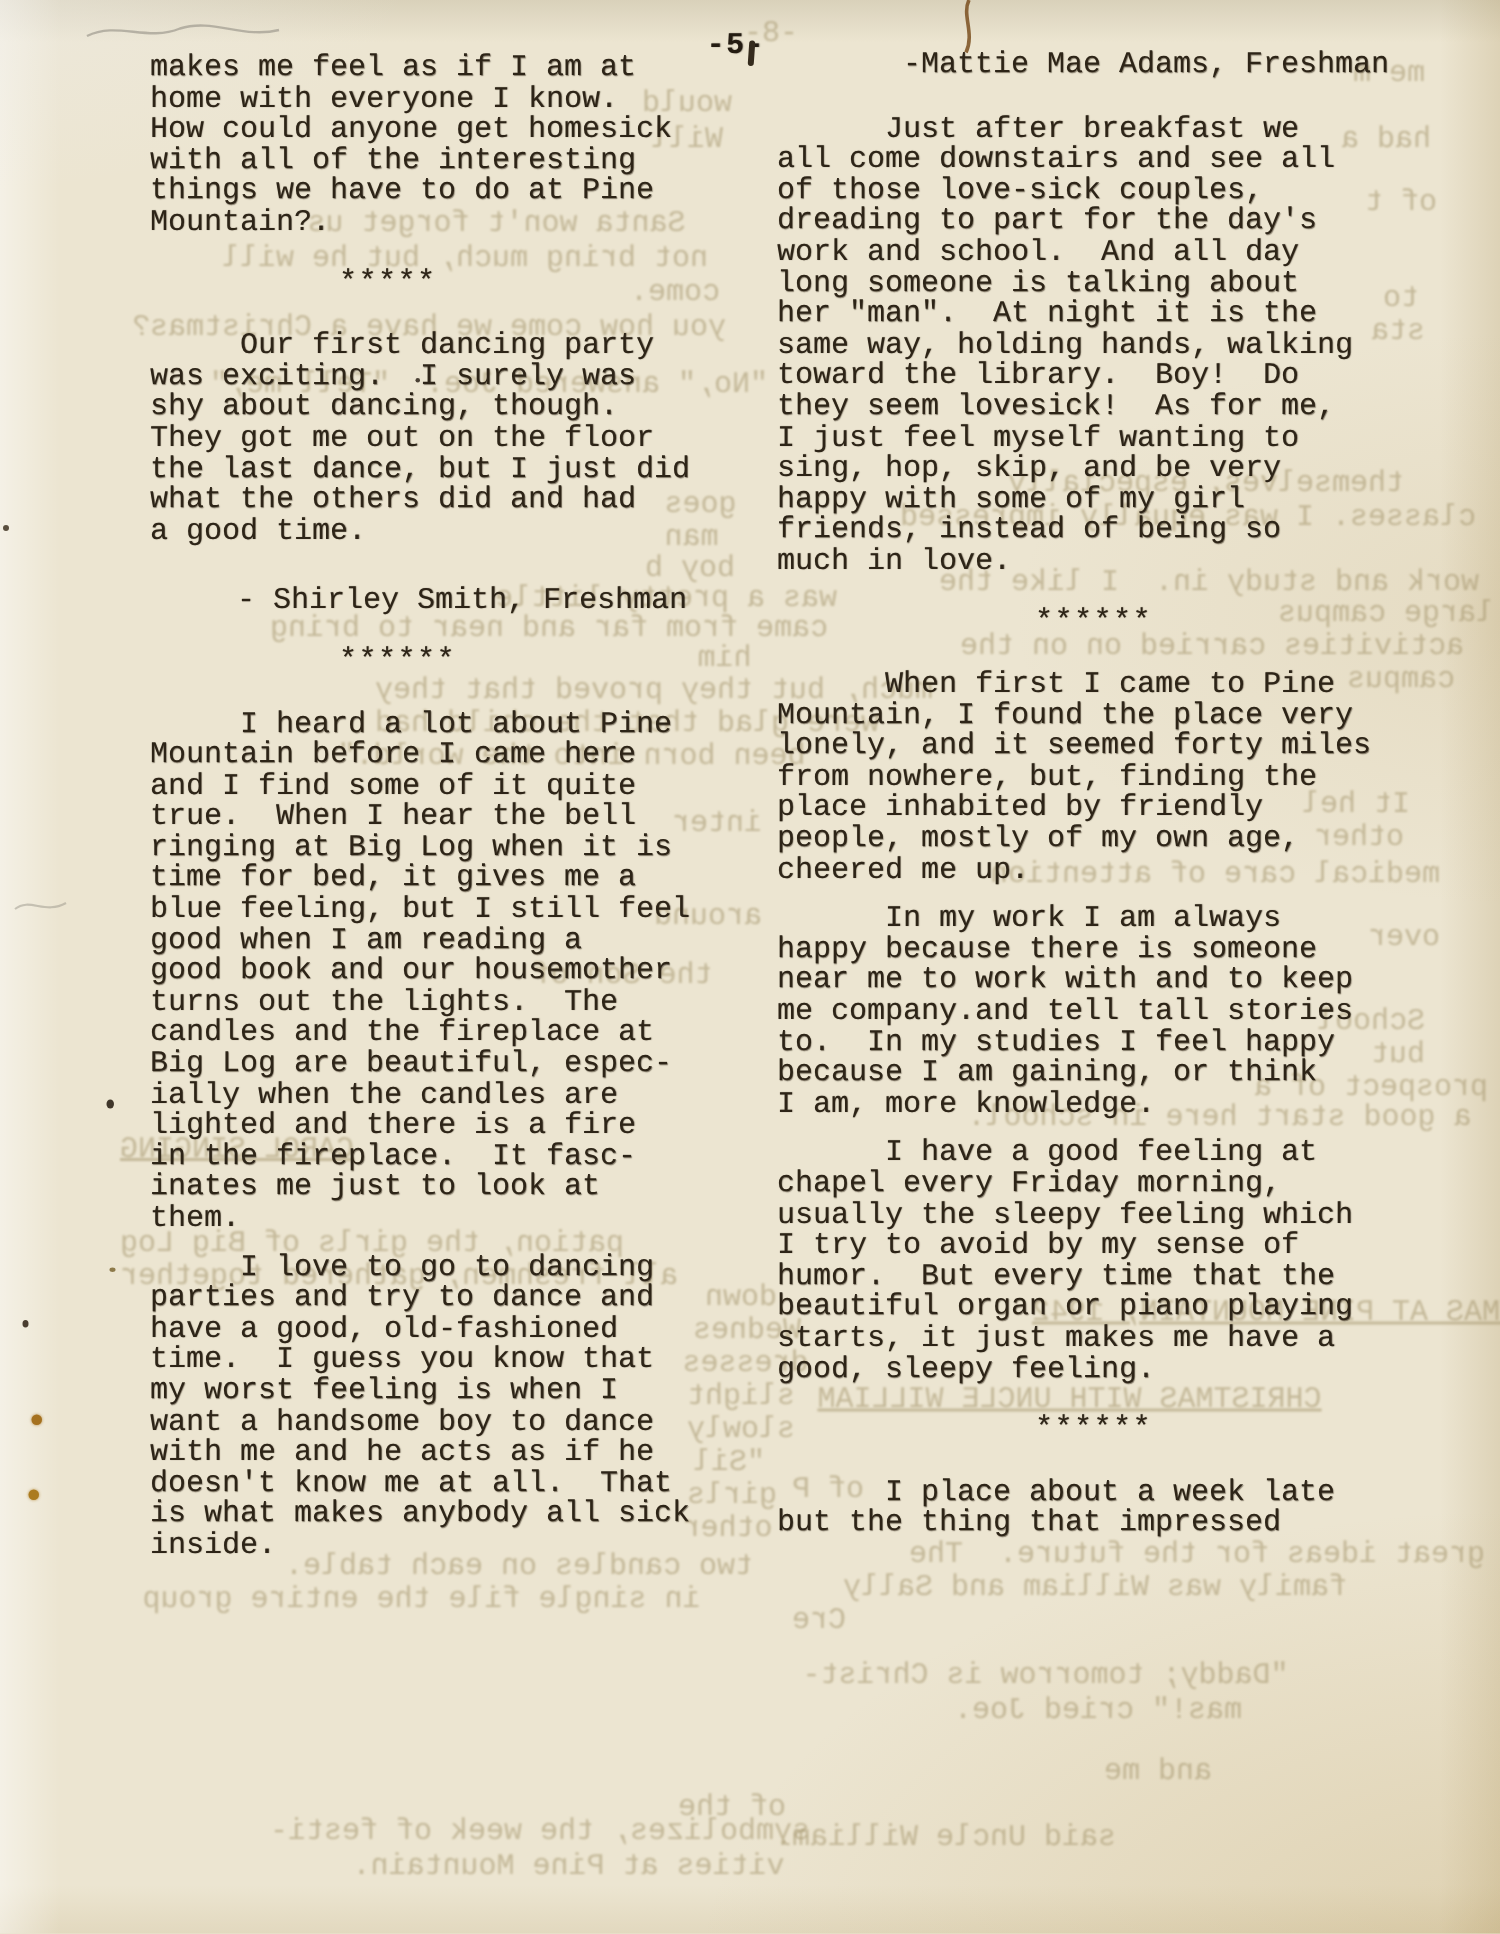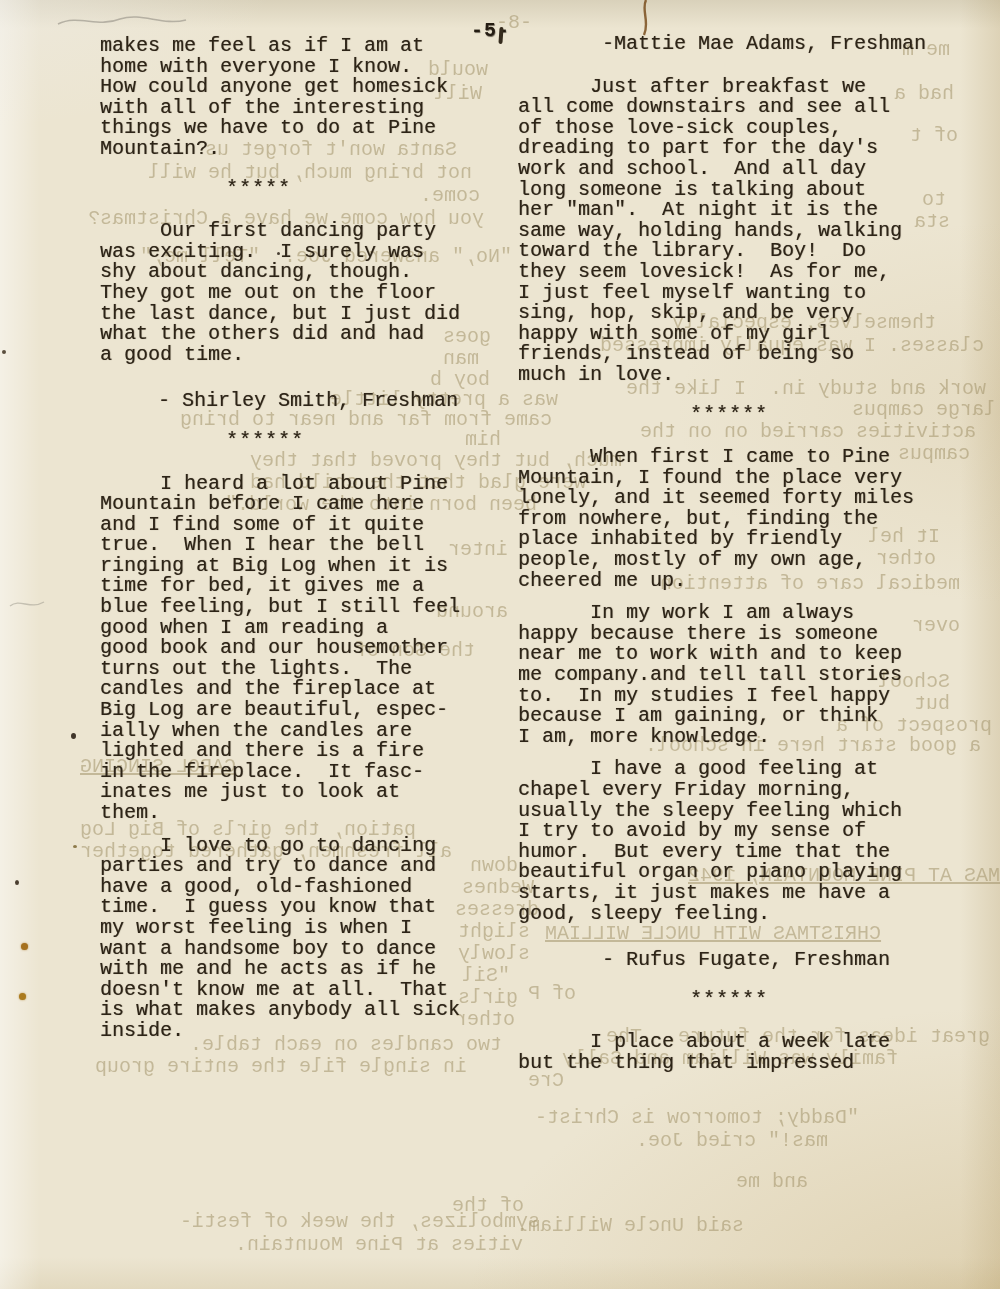"- Rufus Fugate, Freshman" div.block { html: <div>- Rufus Fugate, Freshman</div> -> none }
